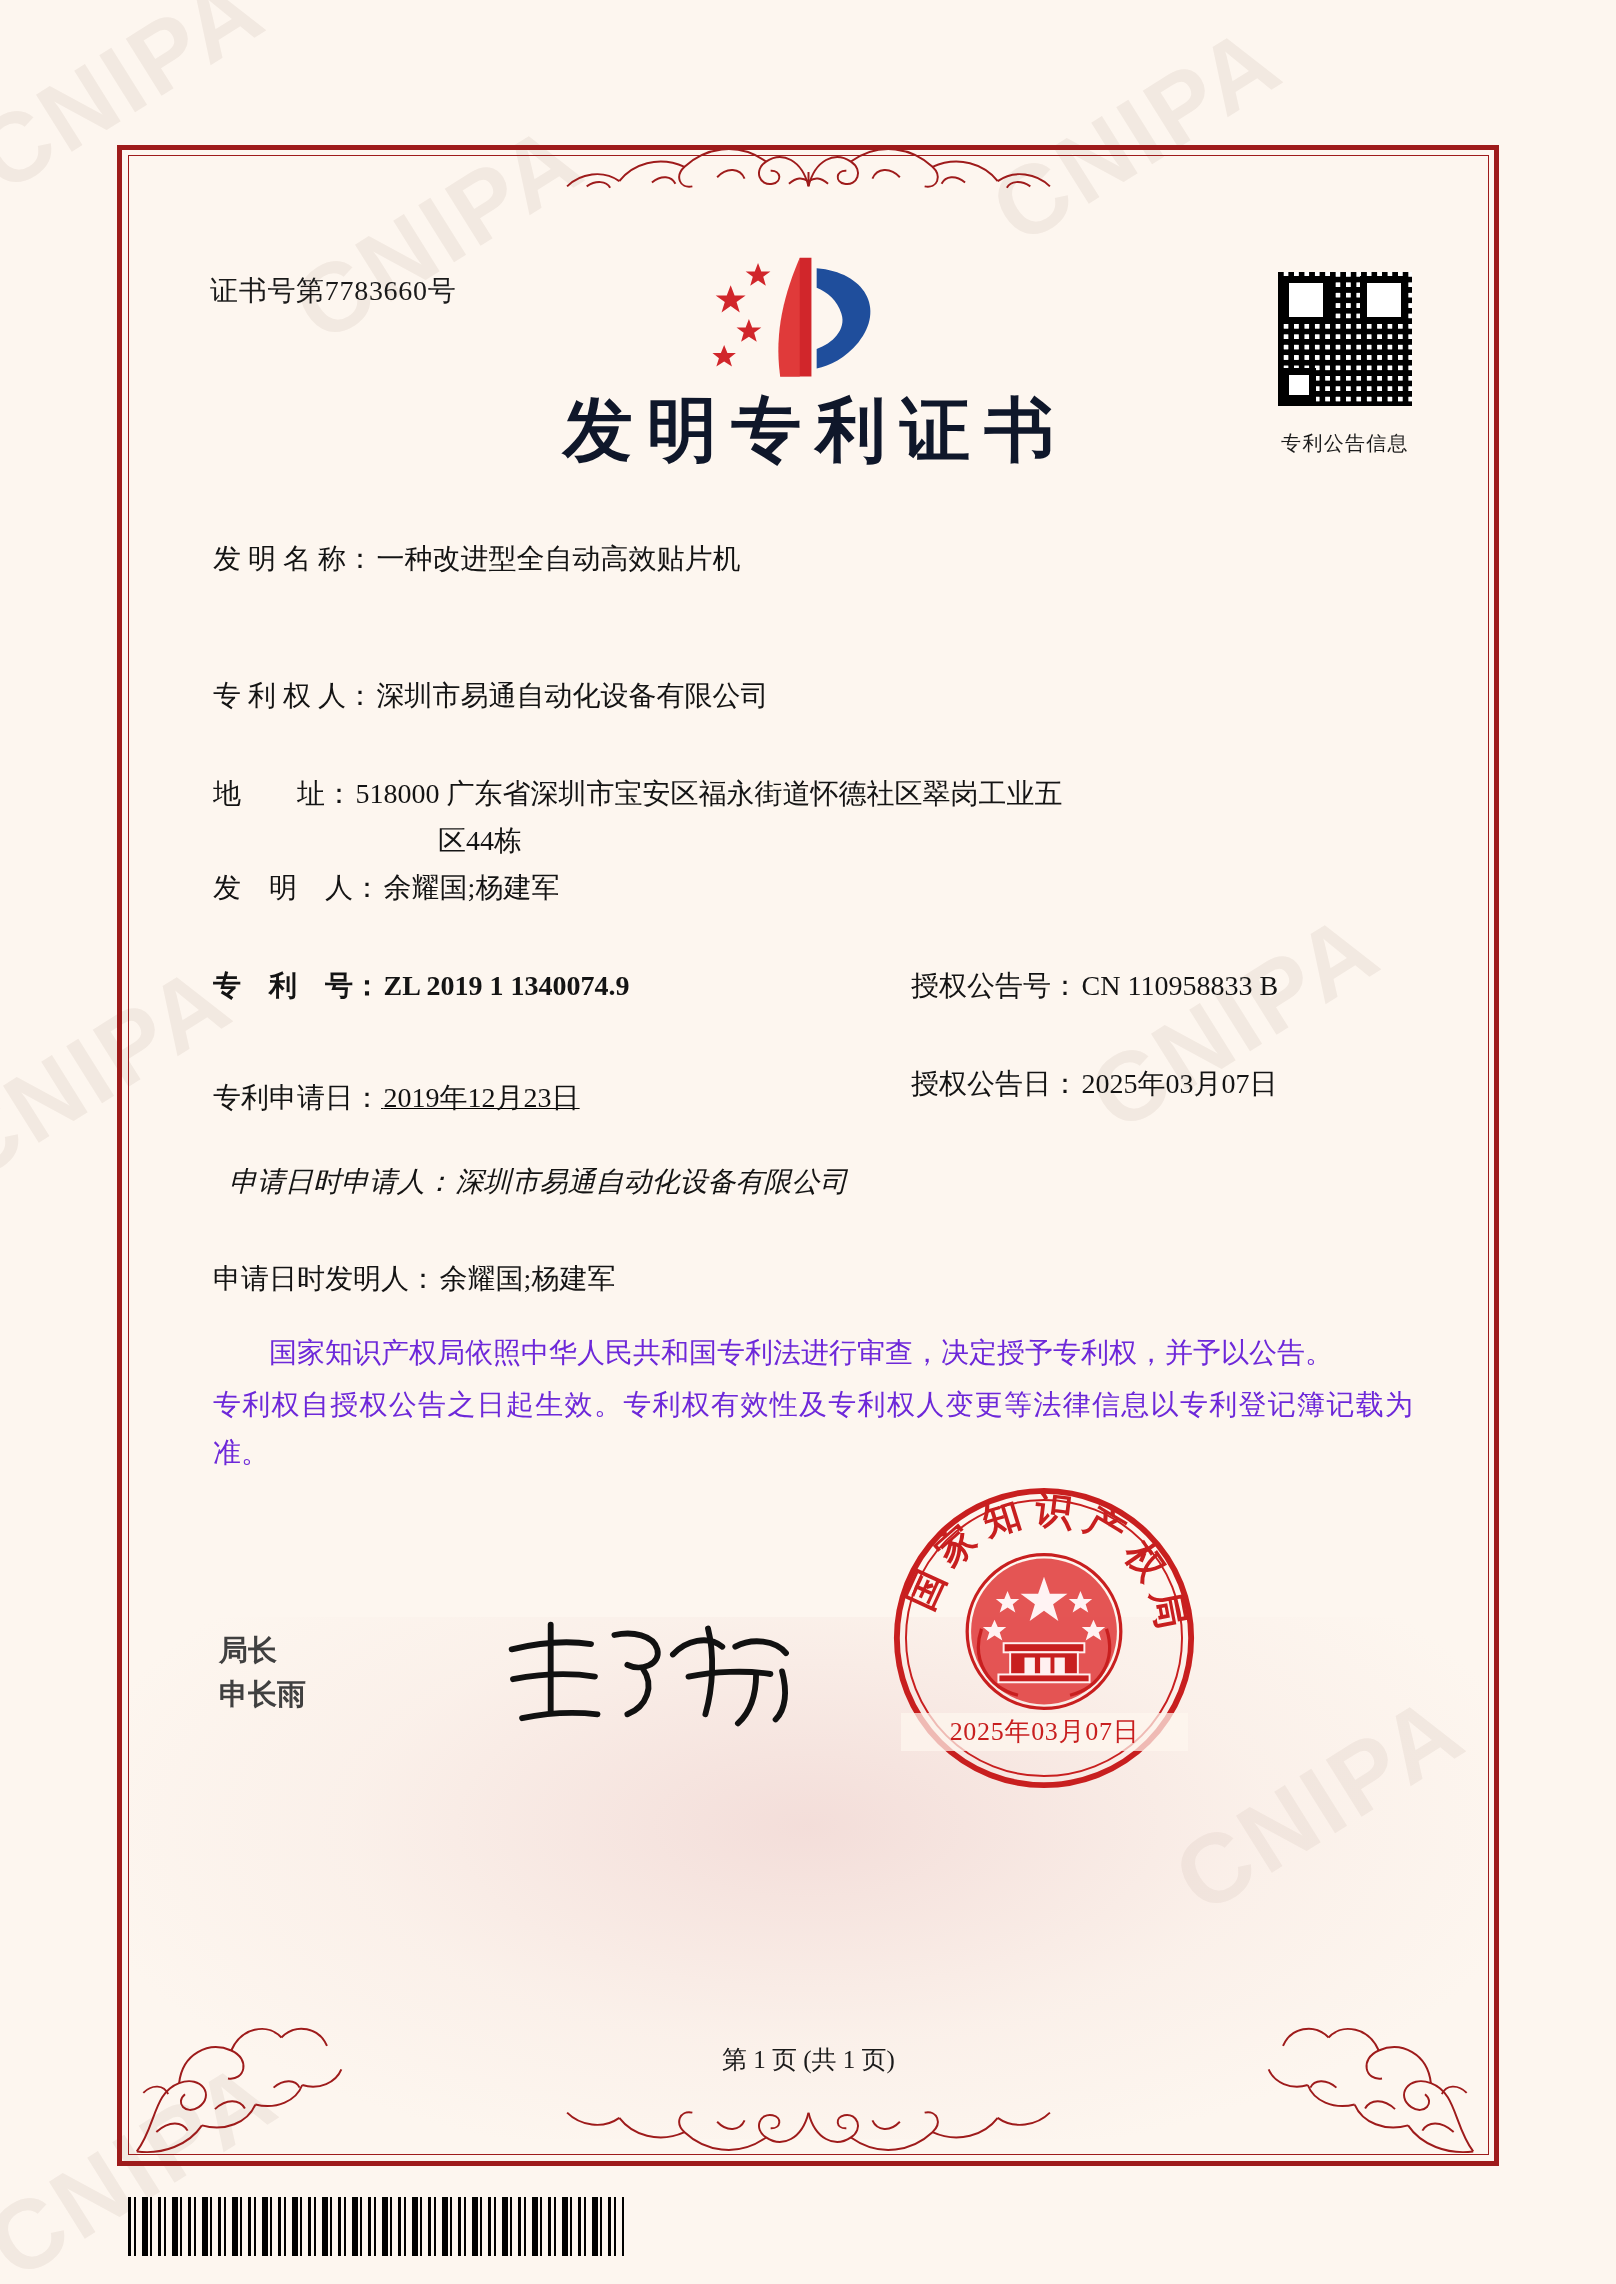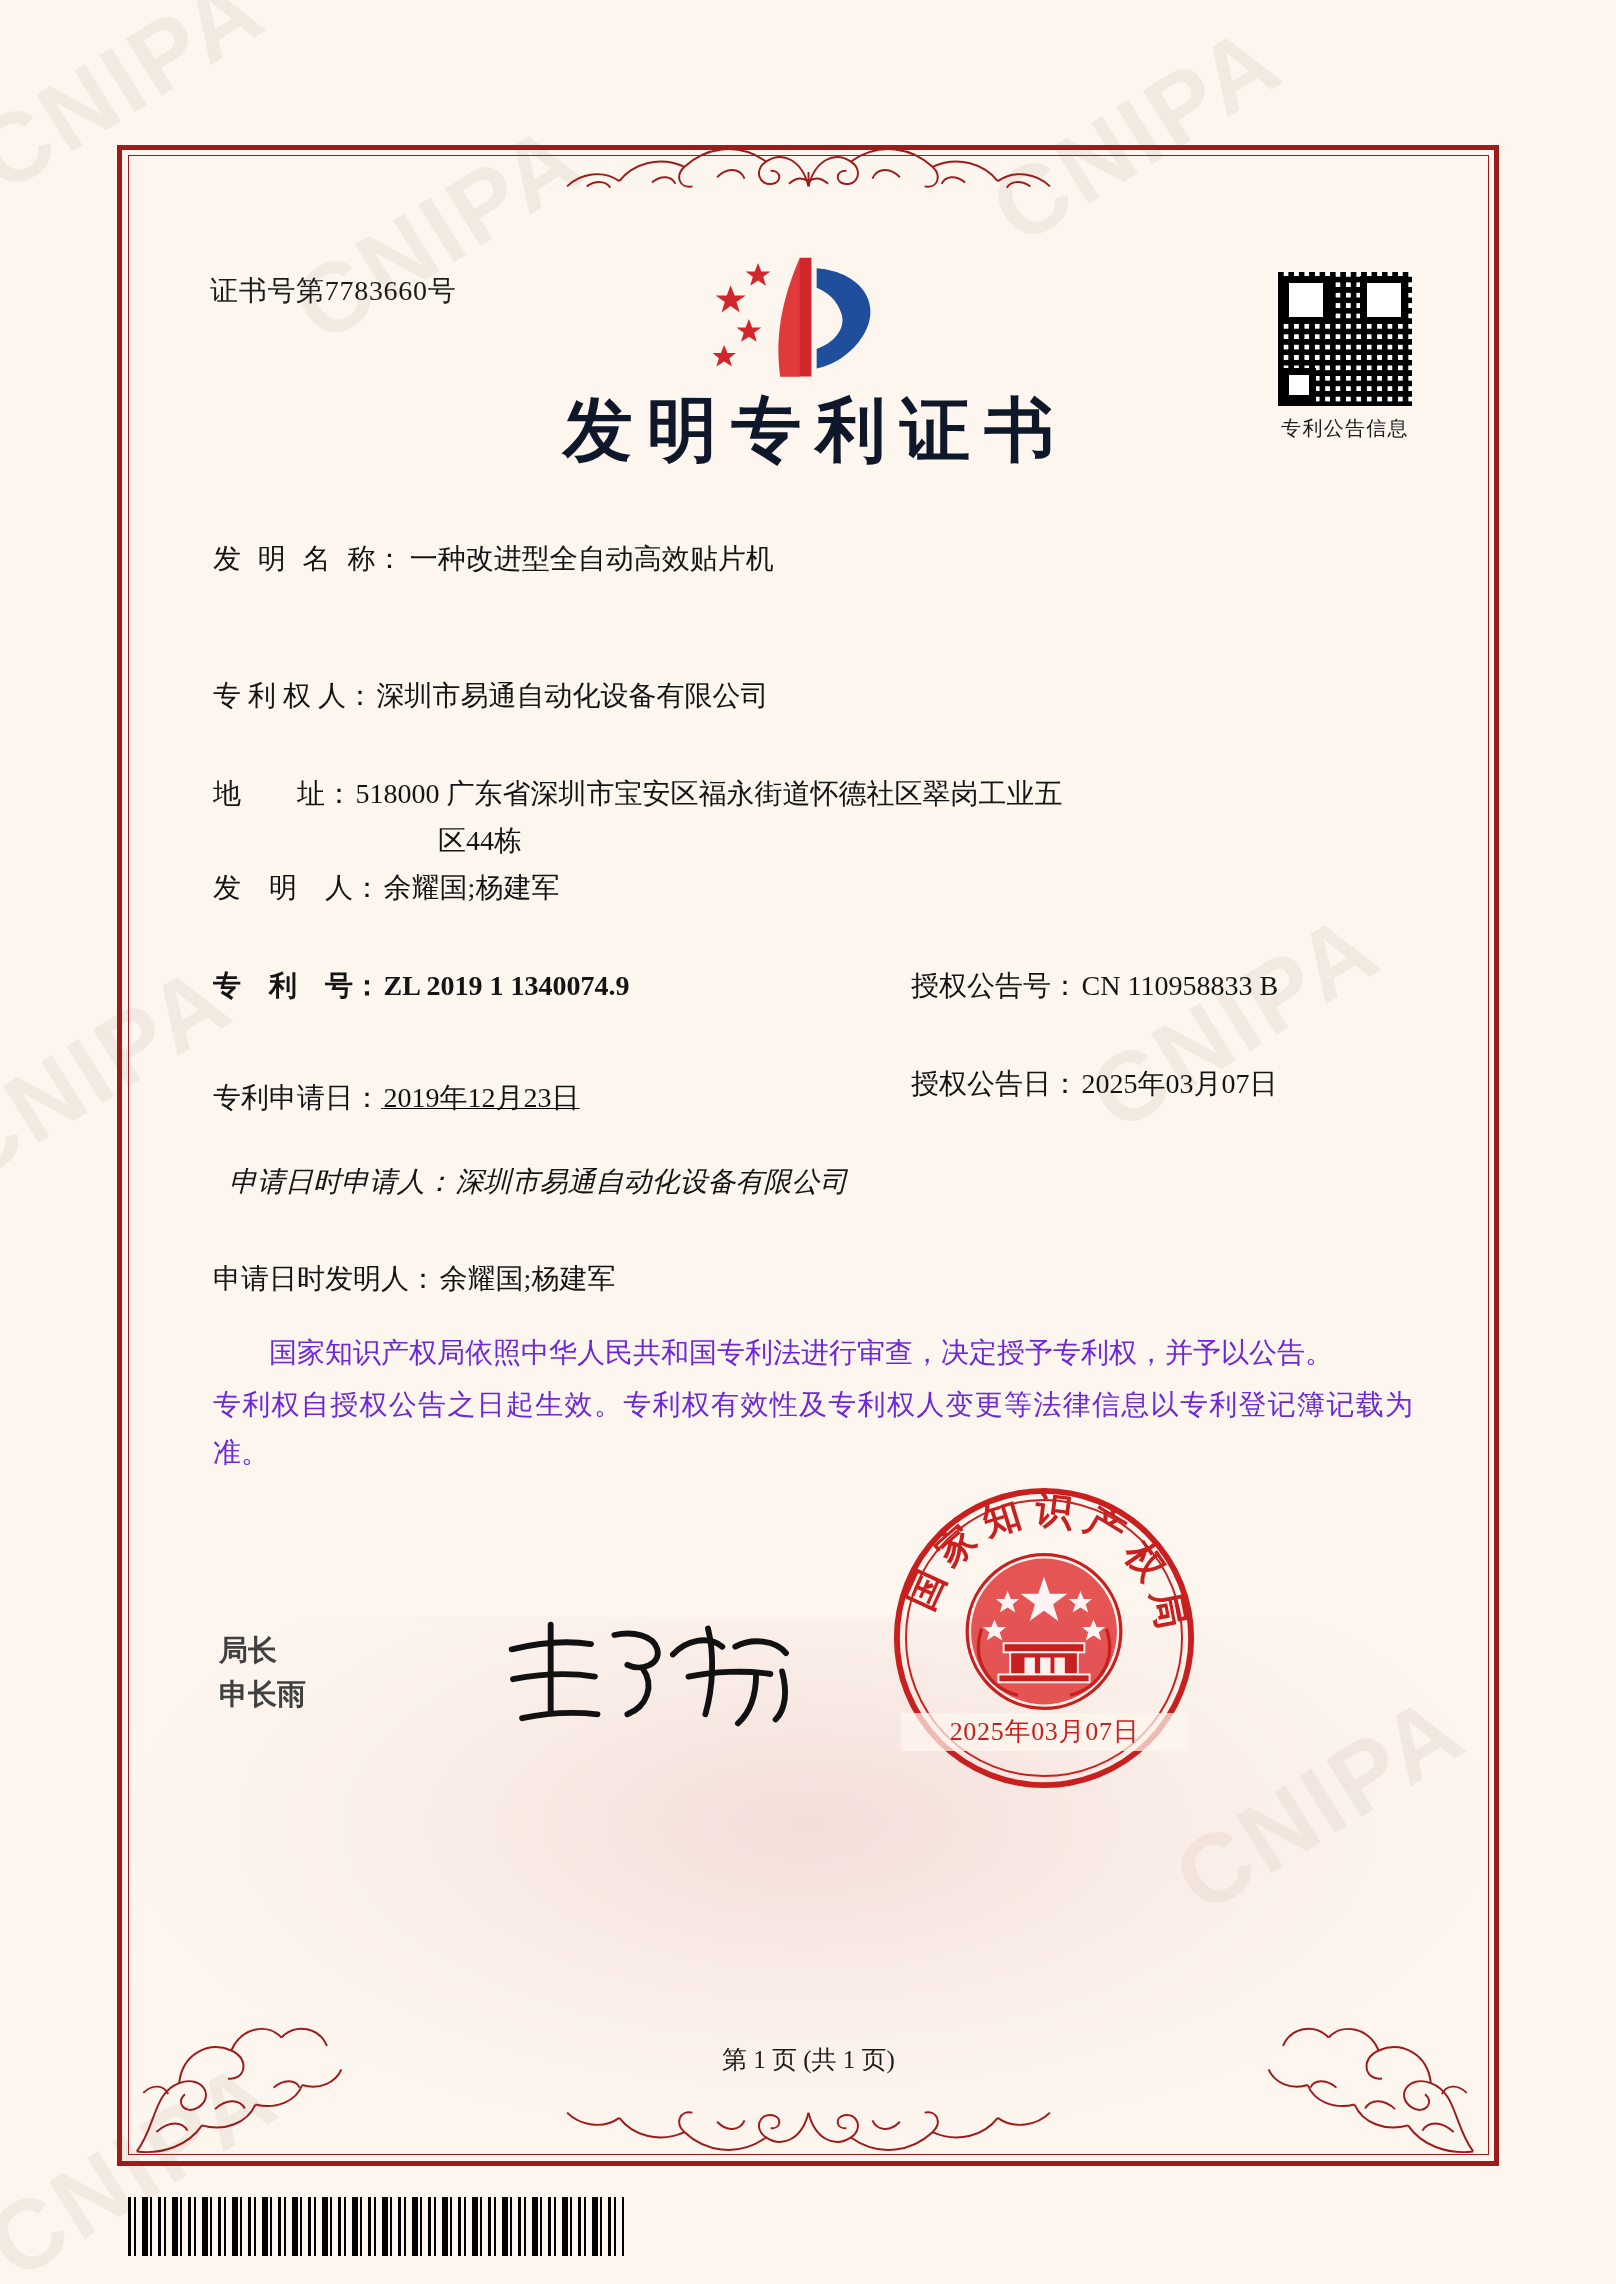"专利公告信息" .qr-caption { margin-top: 9px -> 24px }
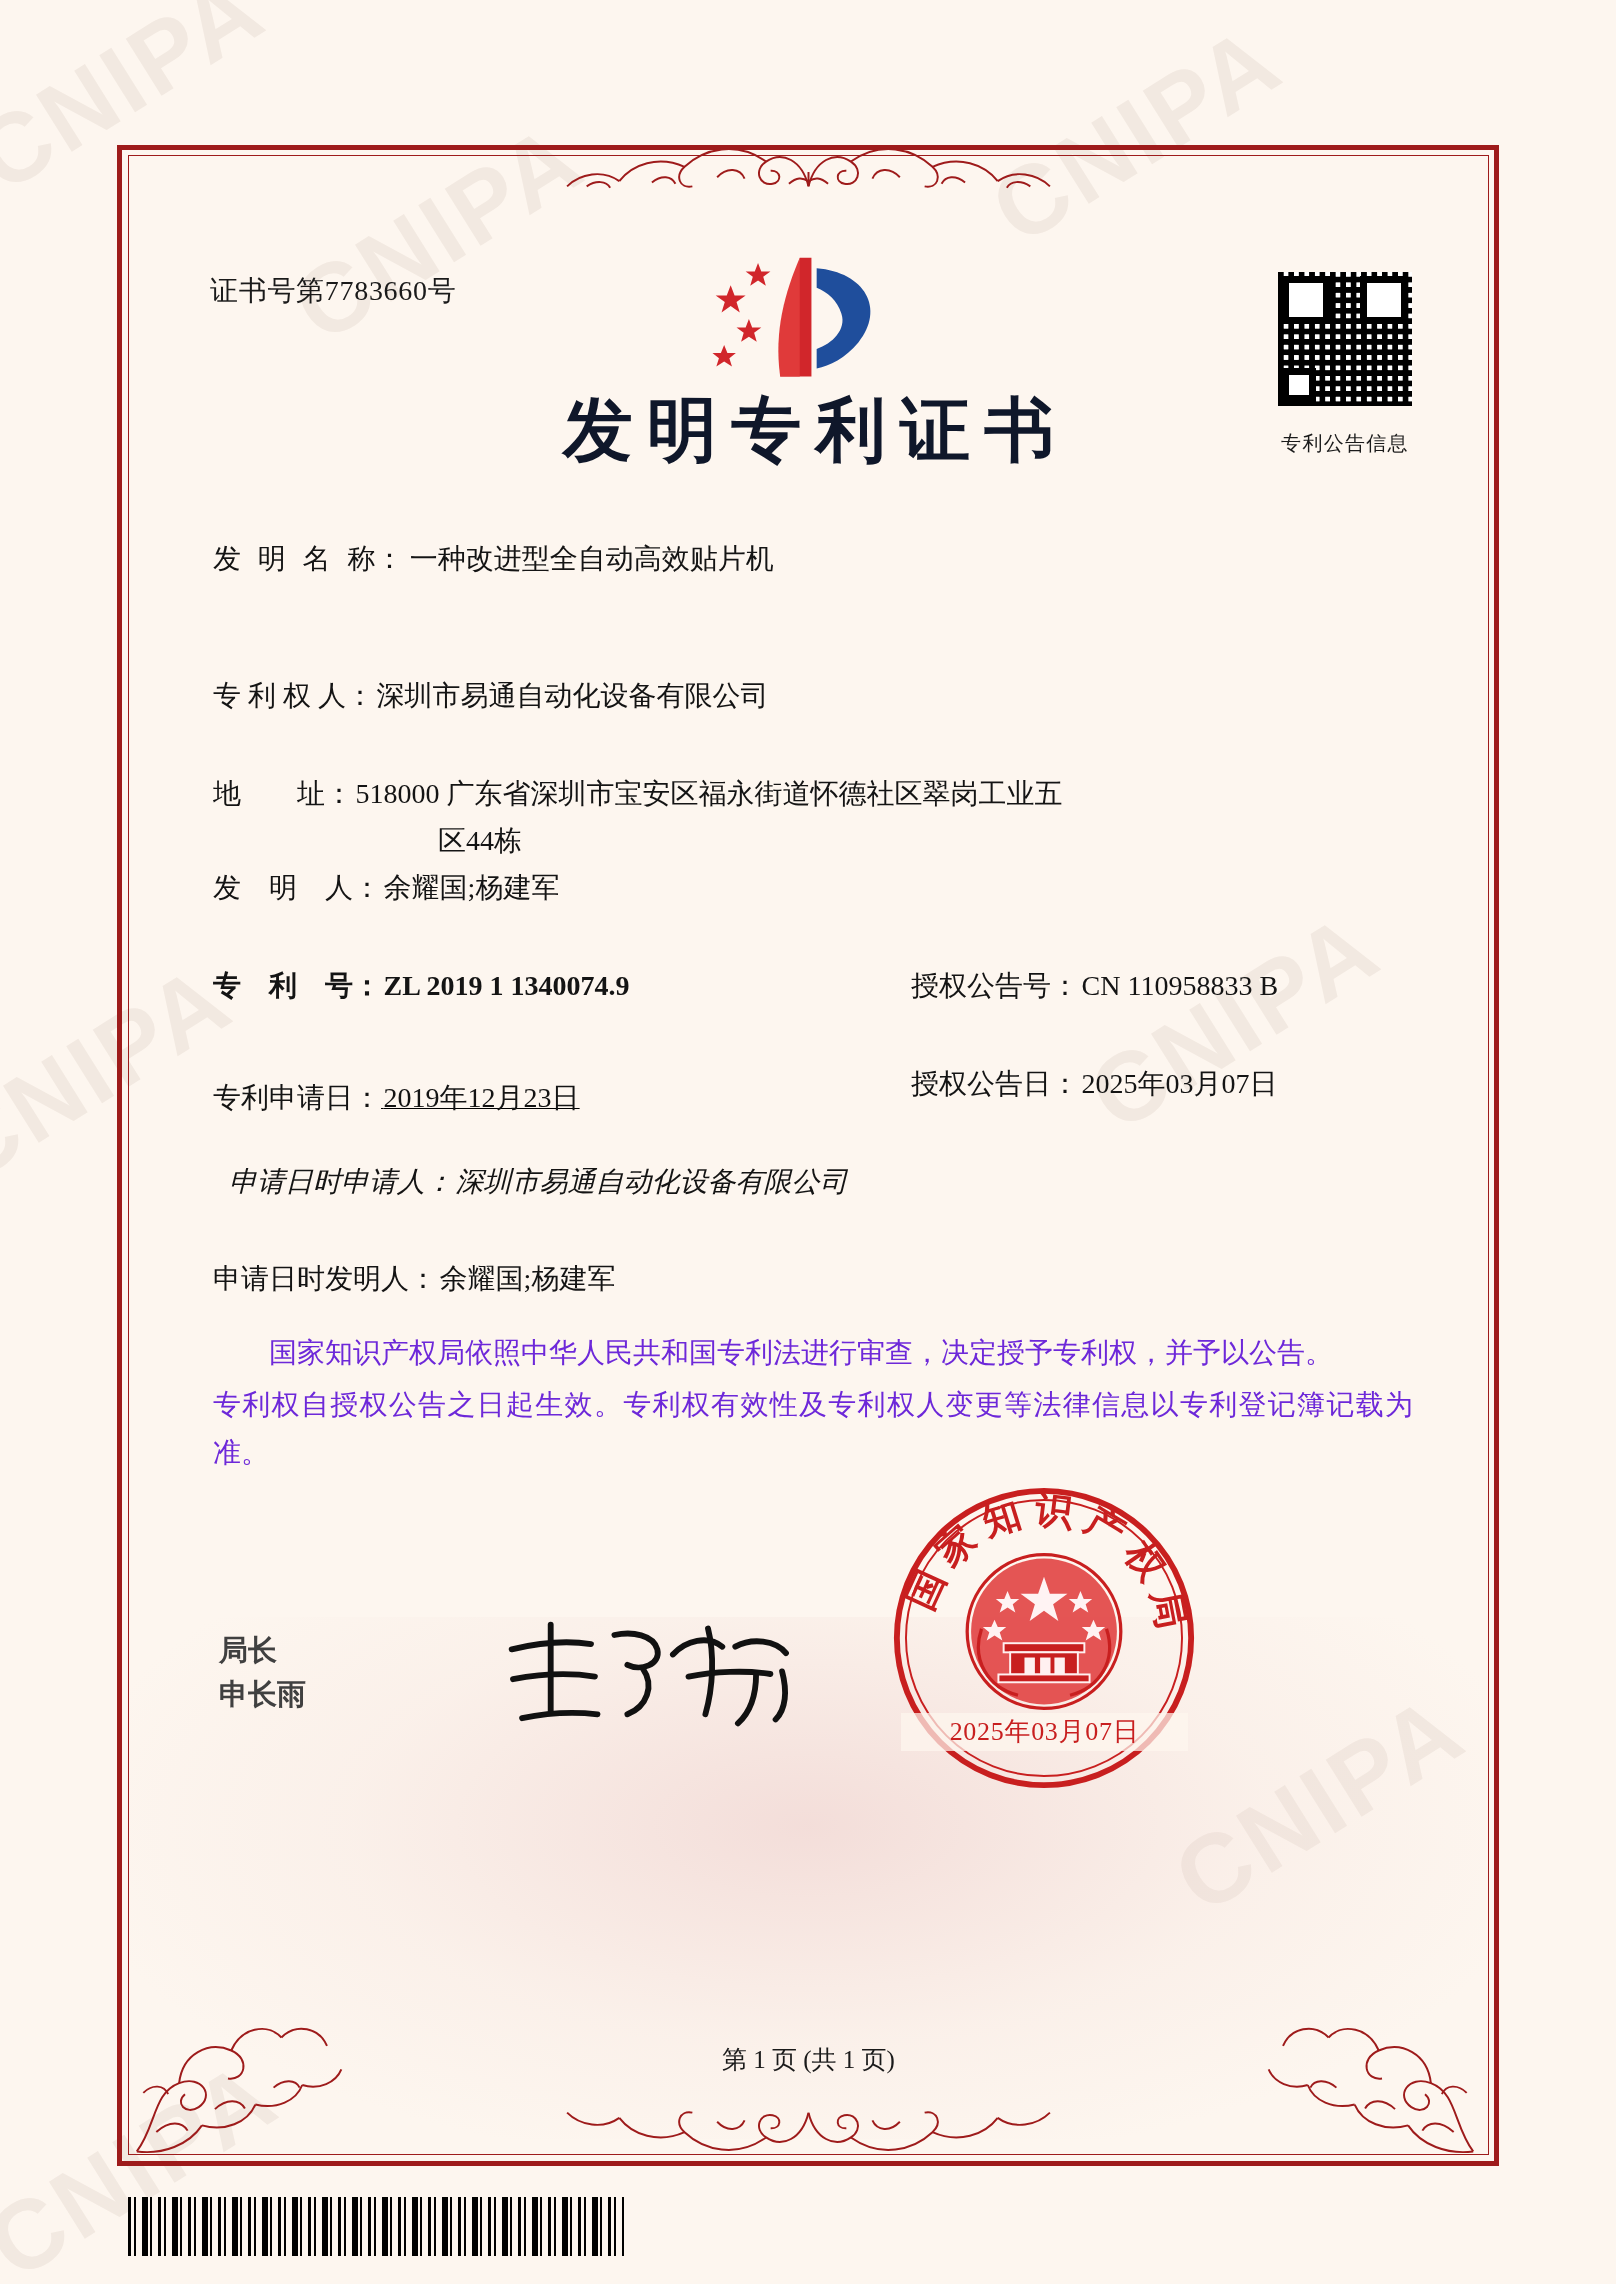"发 明 名 称： 一种改进型全自动高效贴片机" .r1 { font-family: Liberation Mono, monospace -> none }
